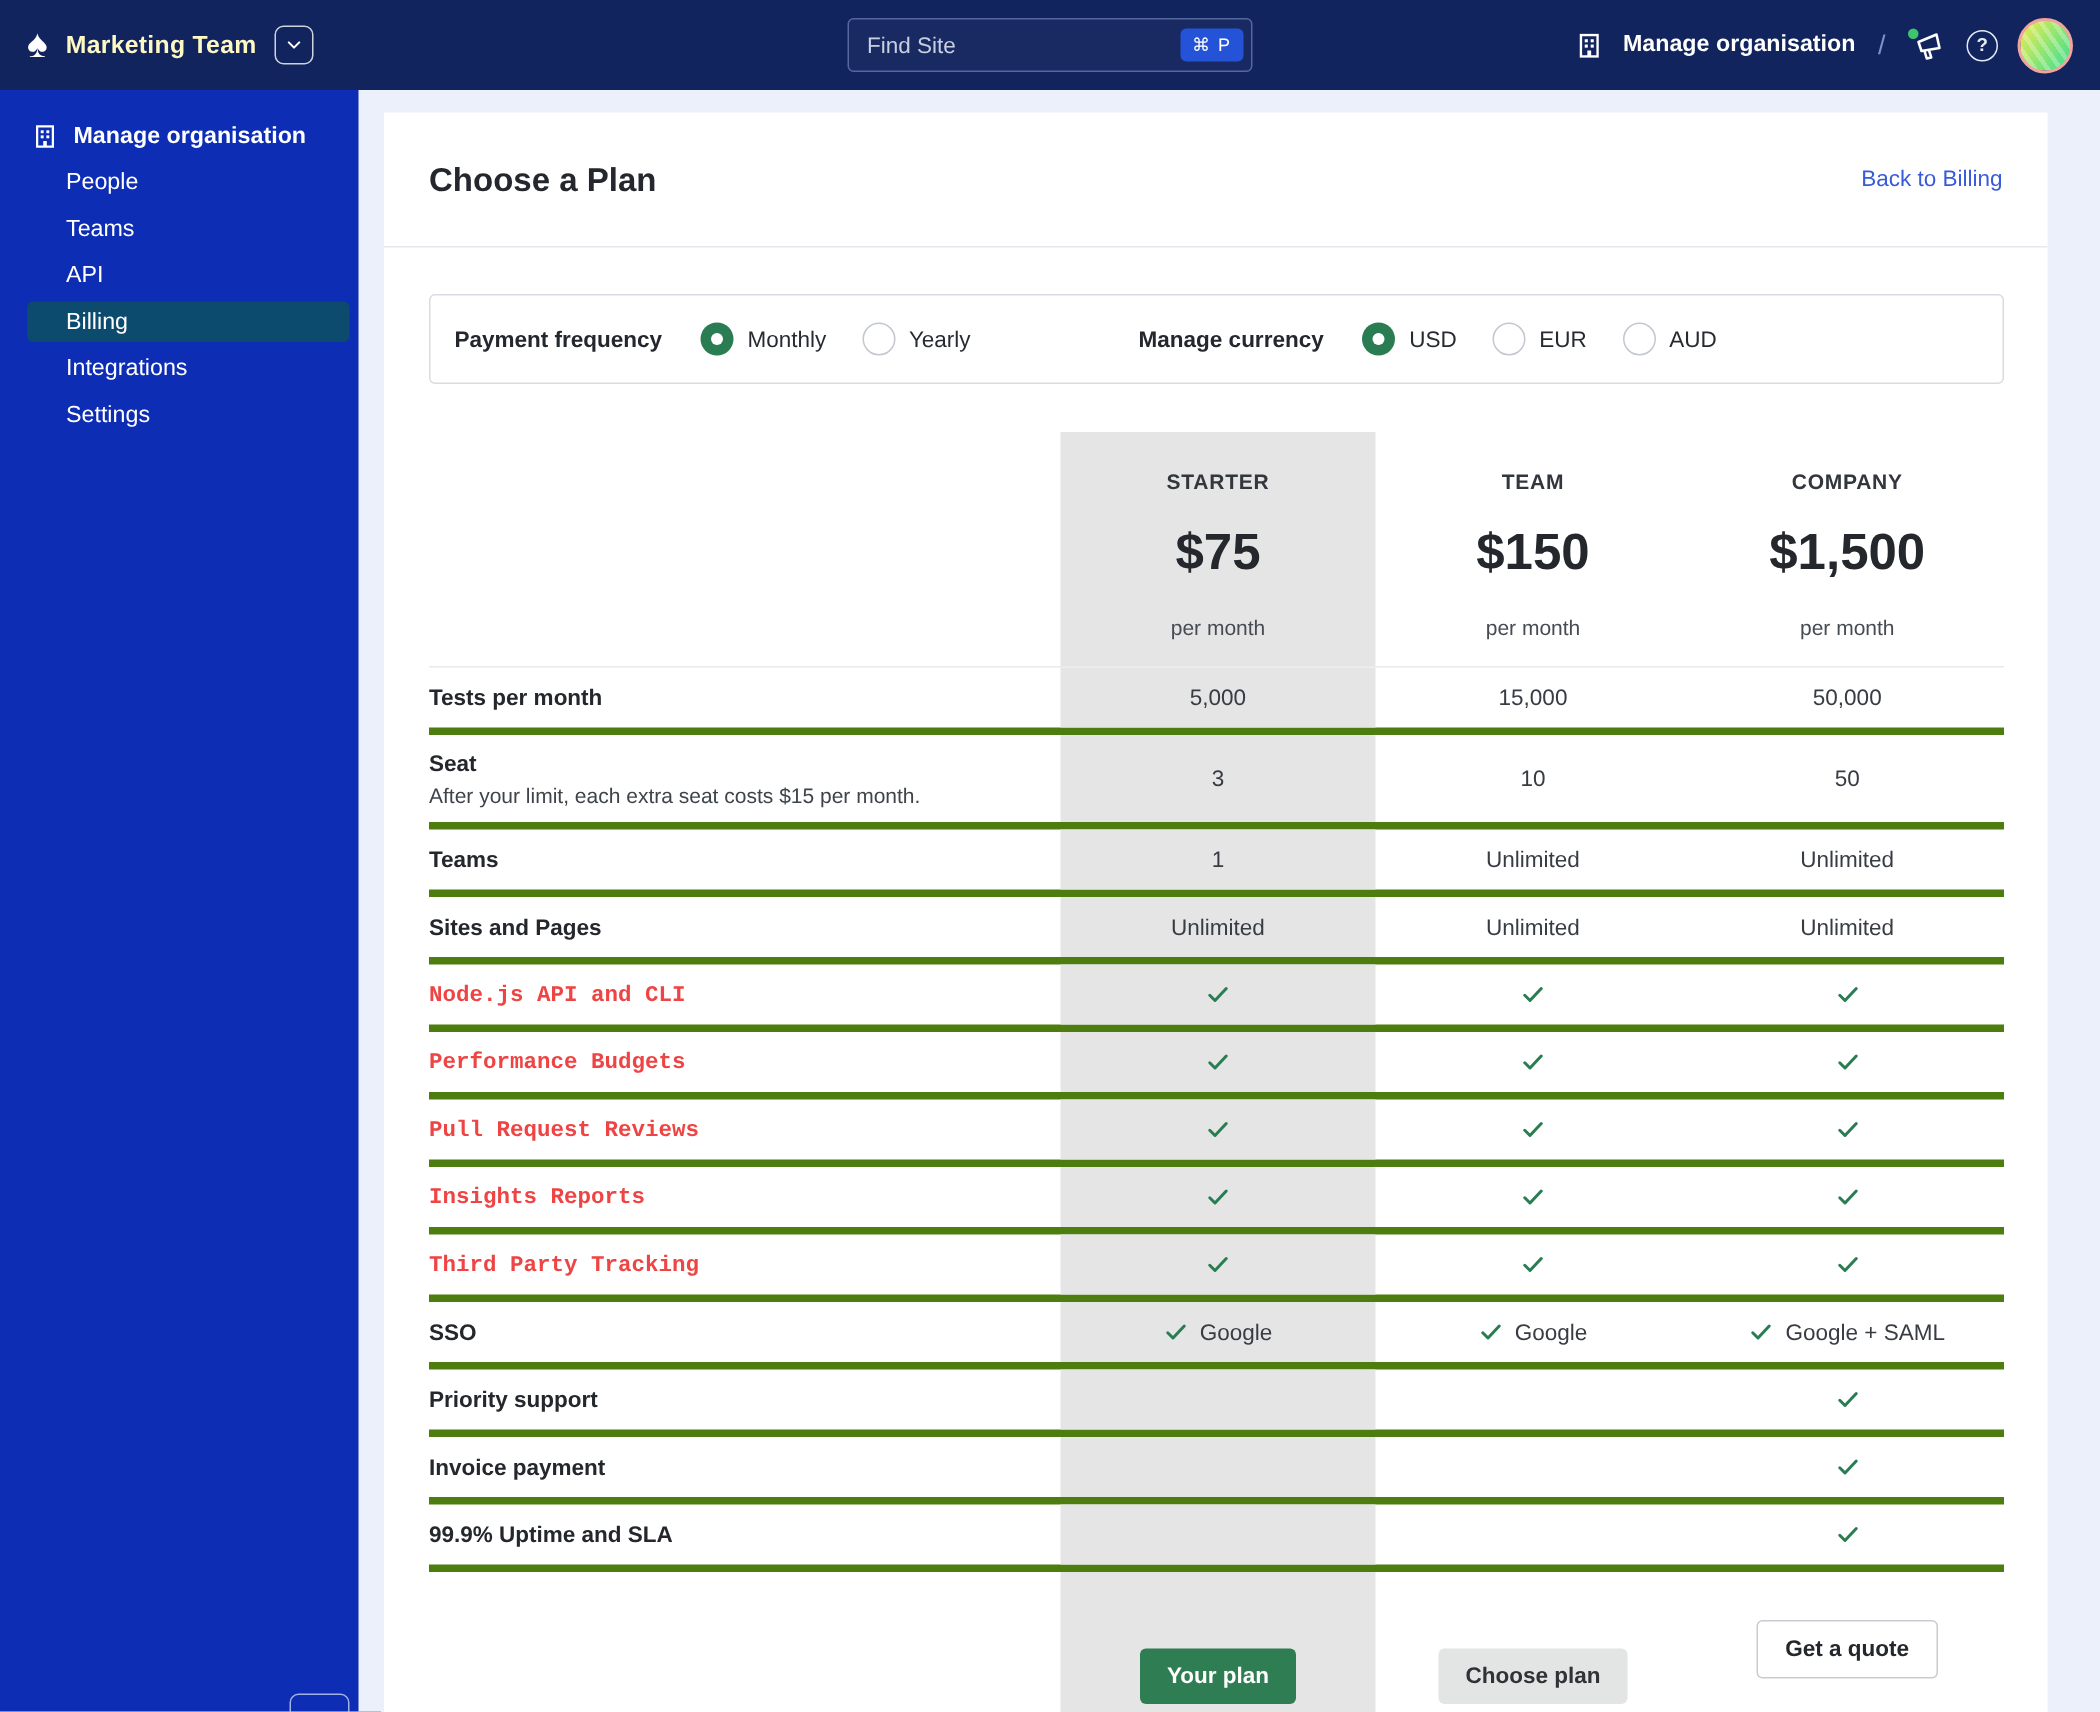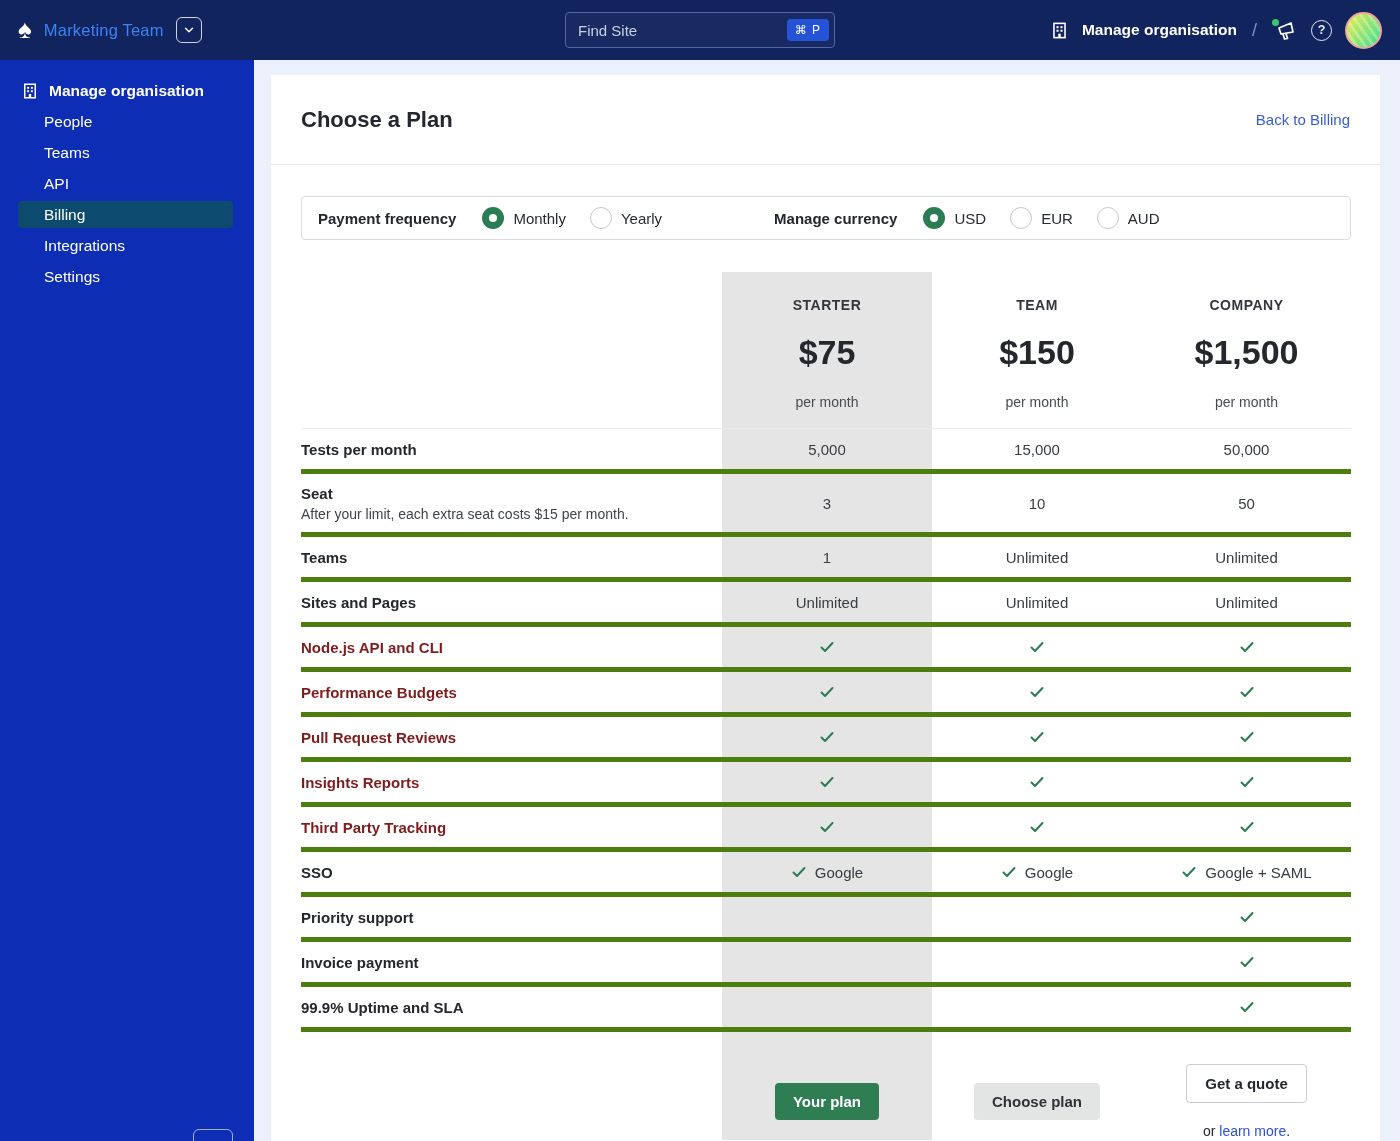"Marketing Team" .team-name { color: #3b82f6 -> #fef9c3; font-weight: 400 -> 700 }
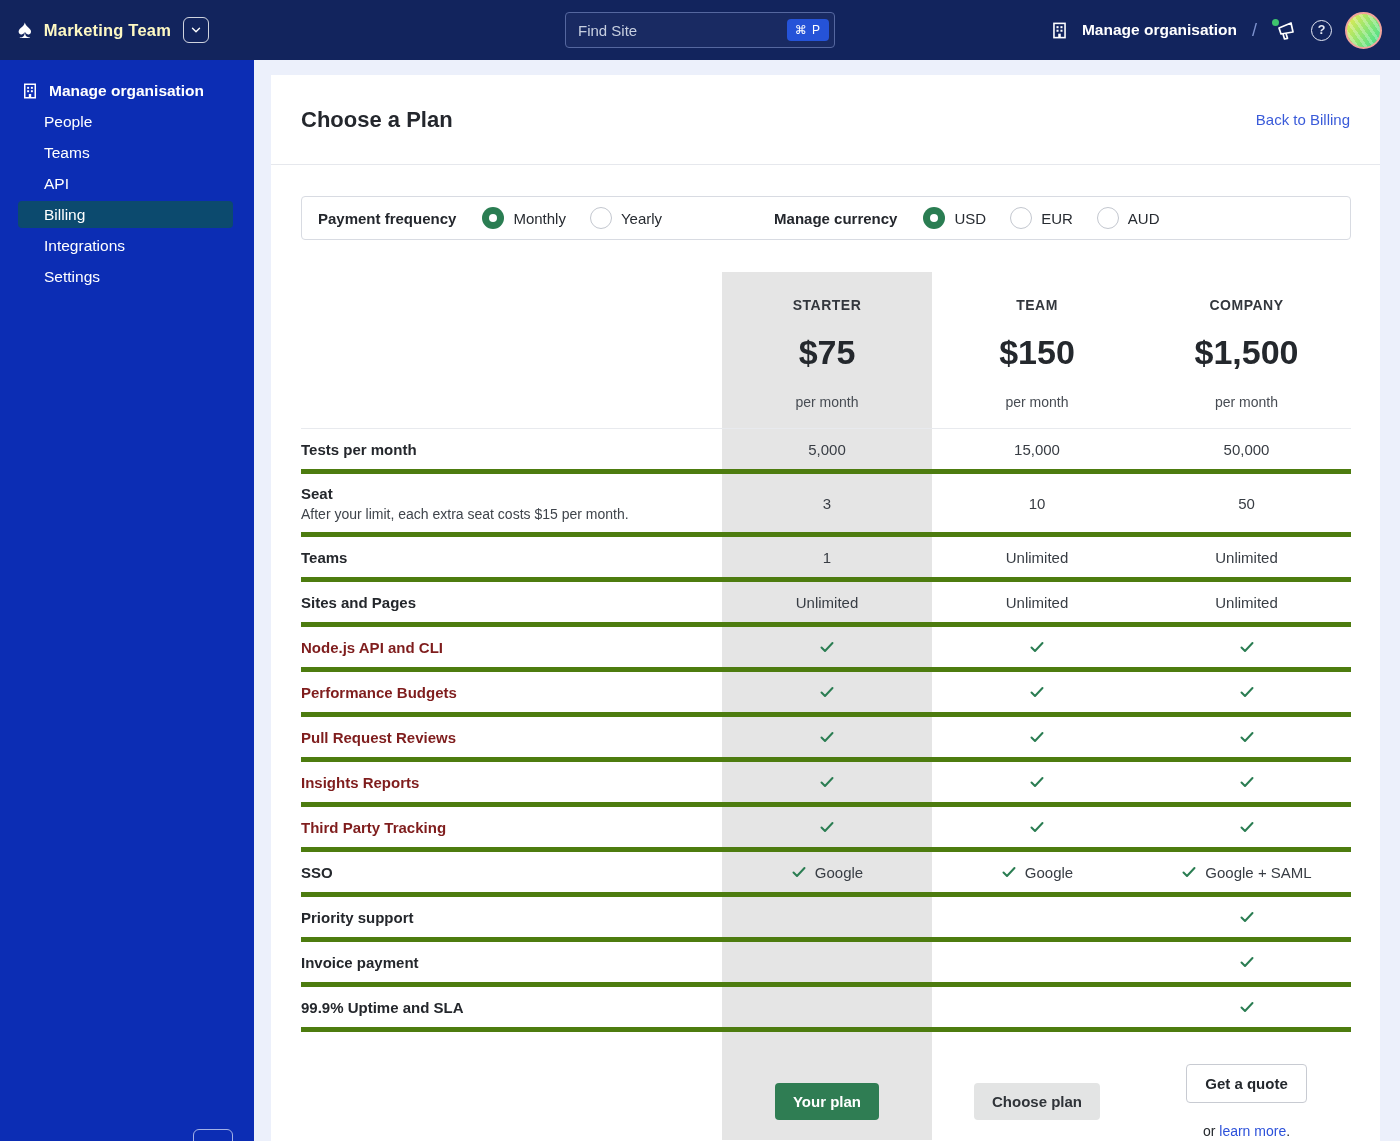"Choose a Plan" .main { left: 254px -> 239px }
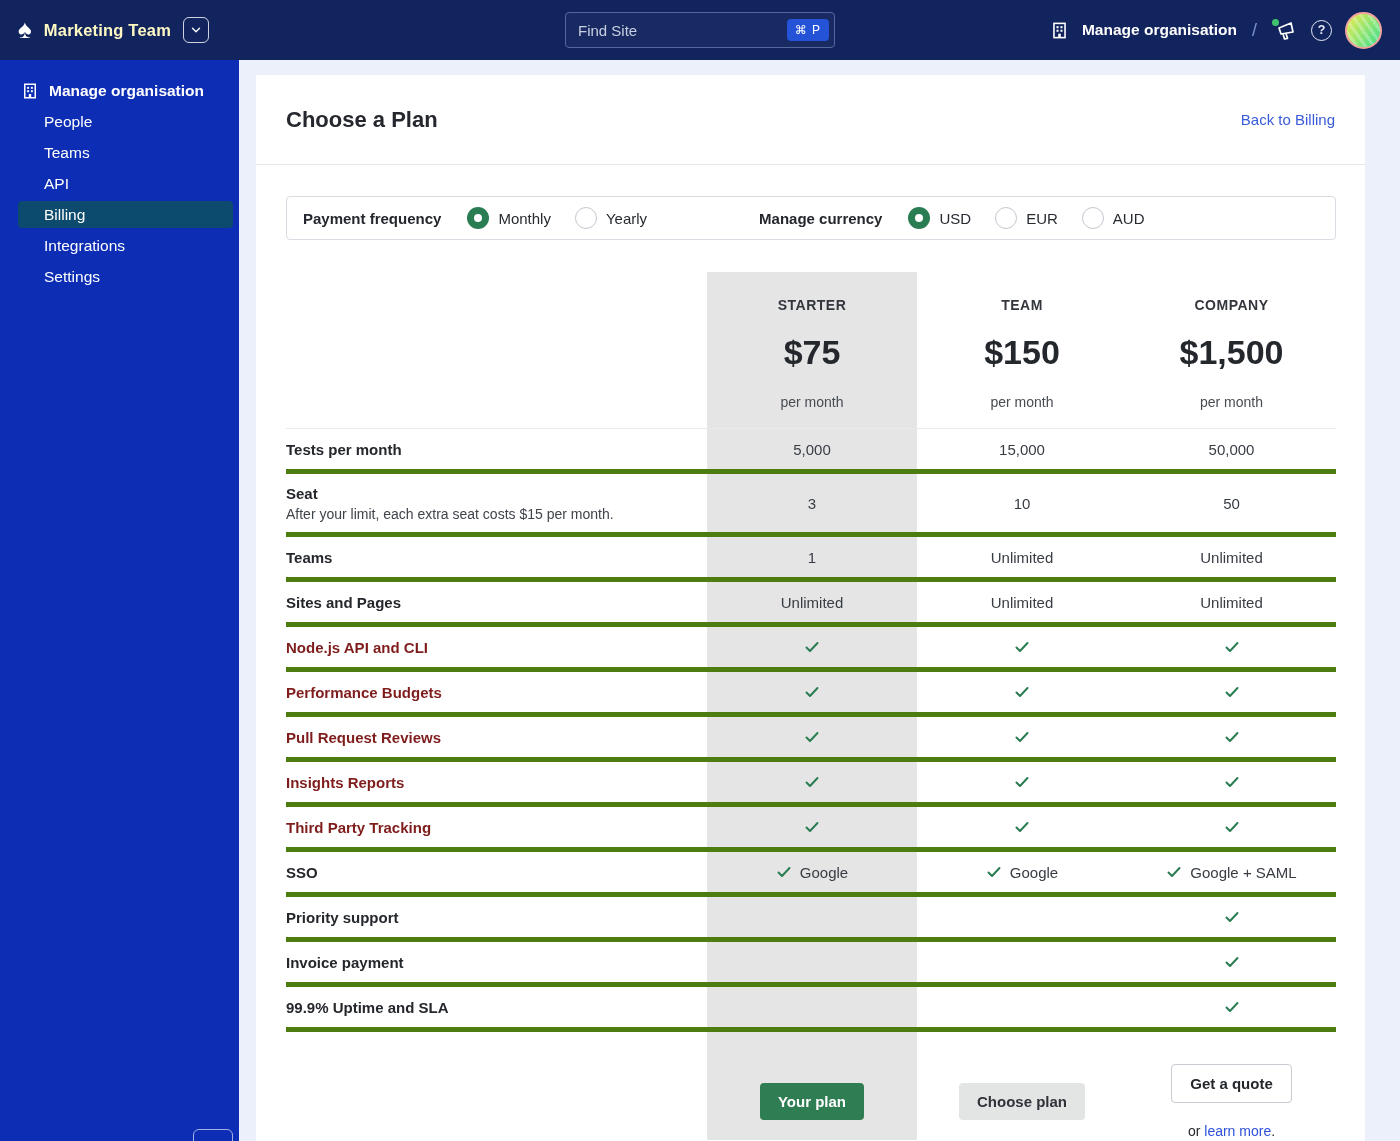"Payment frequency" .options-box { height: 44px -> 60px }
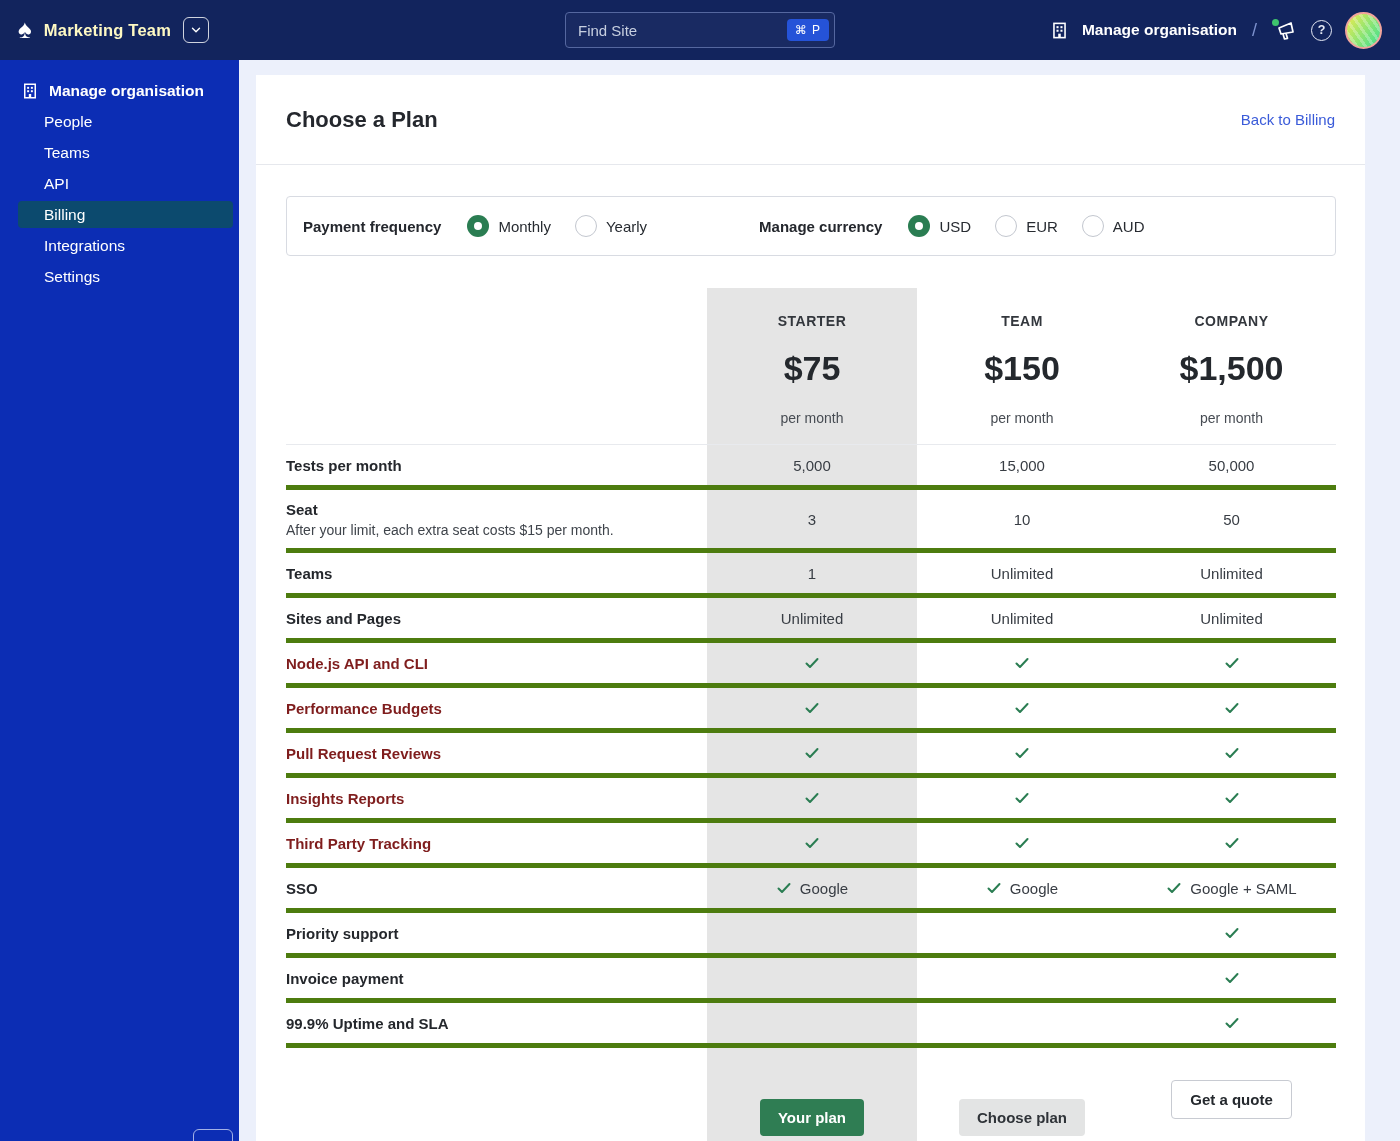"Node.js API and CLI" .plabel .lab.link { color: #7f1d1d -> #ef4444; font-family: none -> Liberation Mono, monospace }
